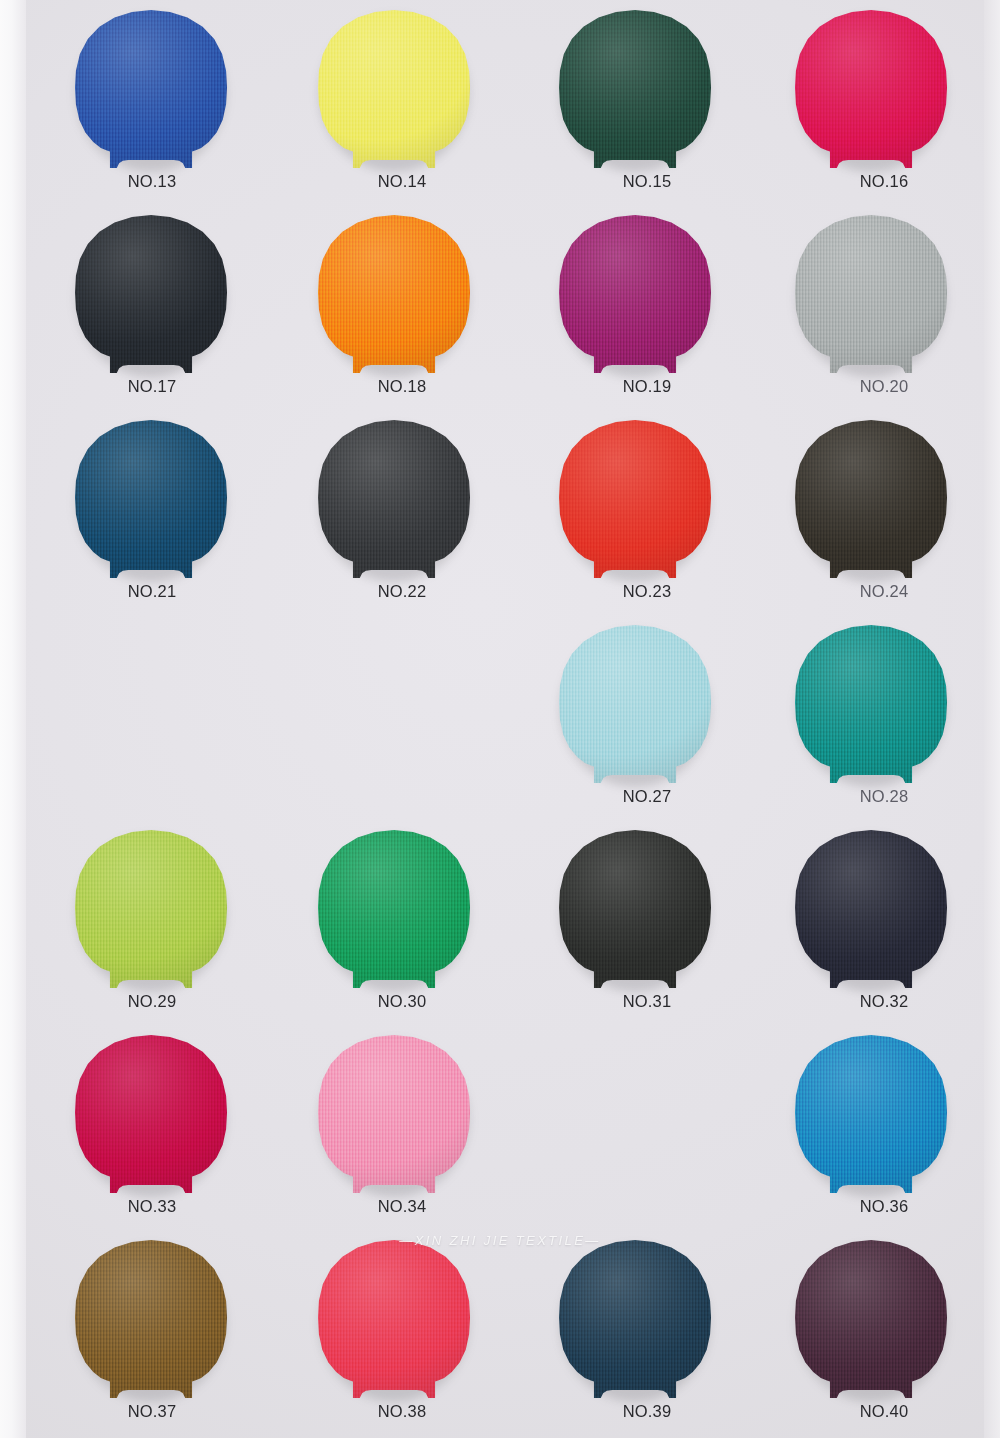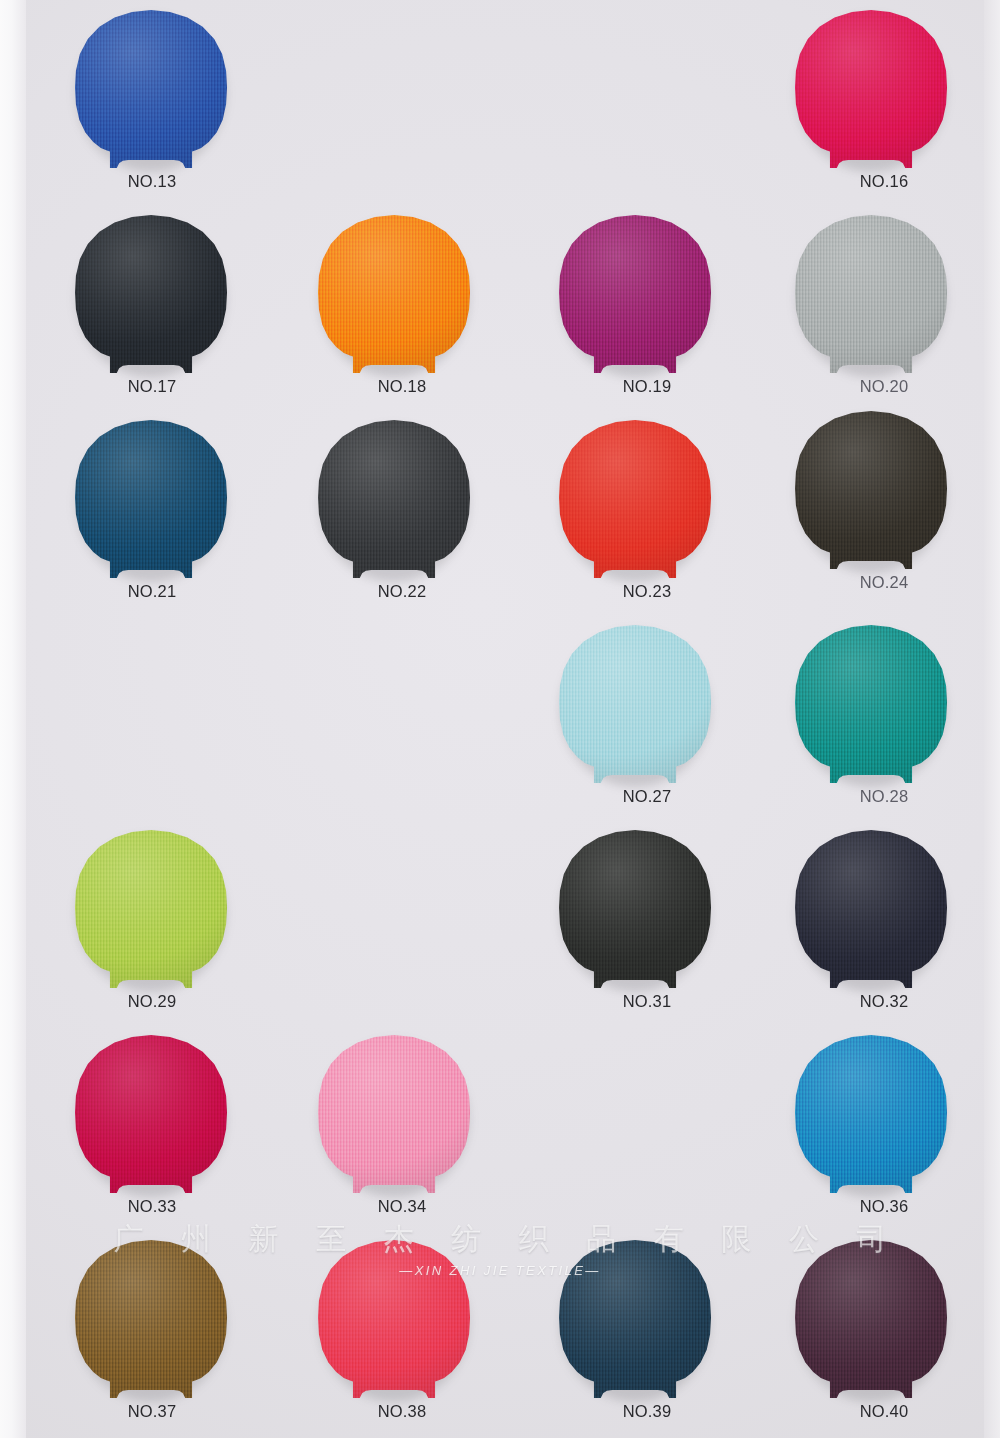"NO.14" div.cell { html: none -> <div> <div> <div></div> <div></div> </div> <div>NO.14</div> </div> }
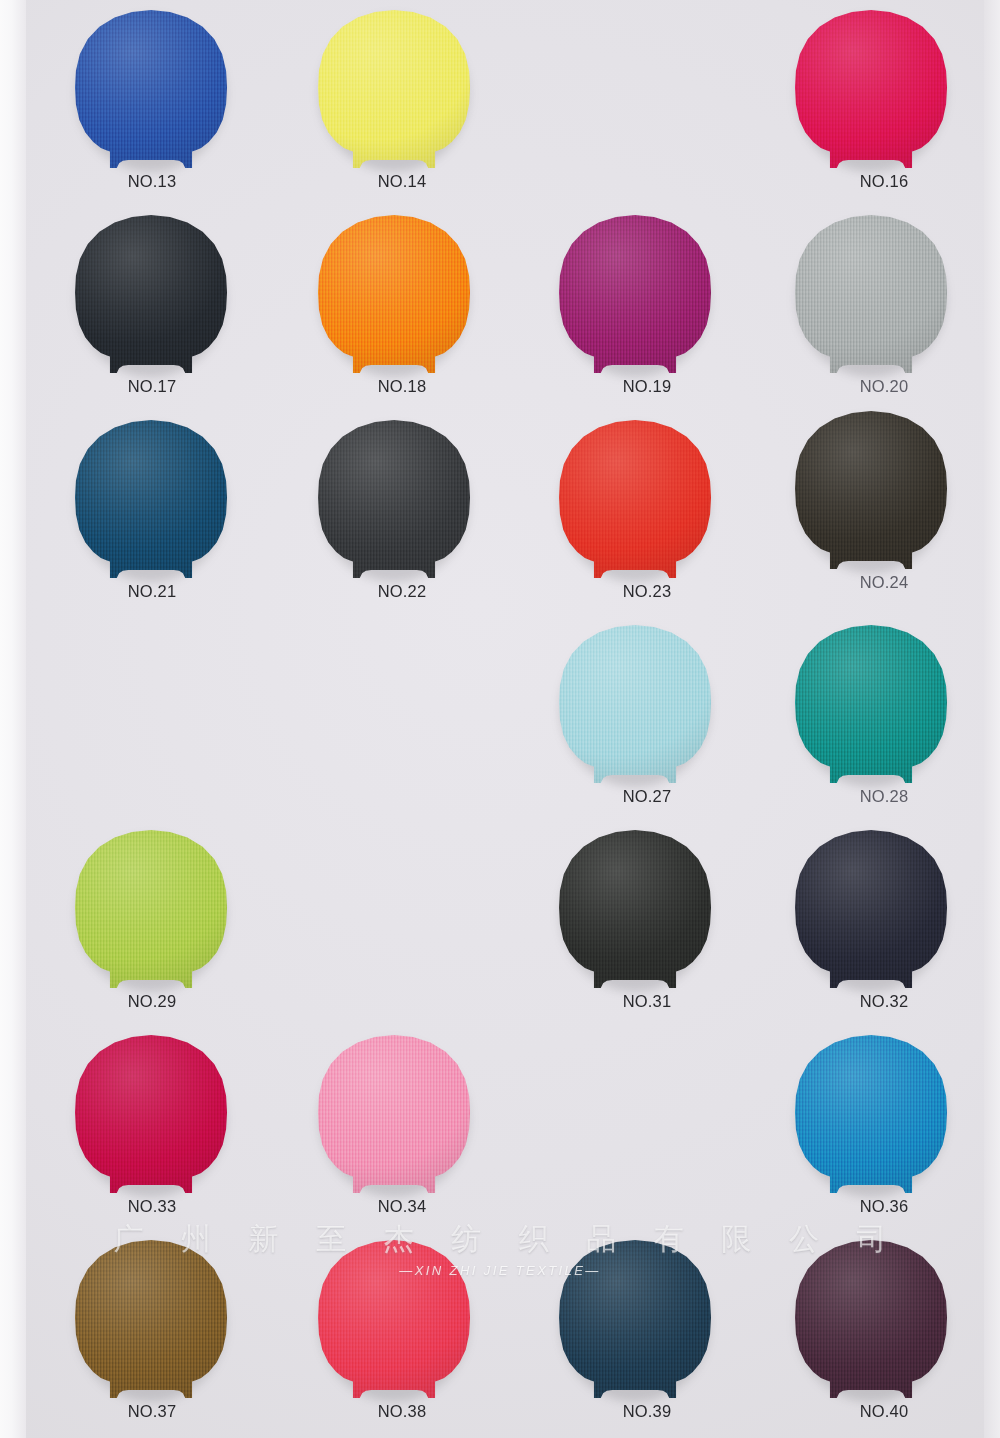"NO.15" div.cell { html: none -> <div> <div> <div></div> <div></div> </div> <div>NO.15</div> </div> }
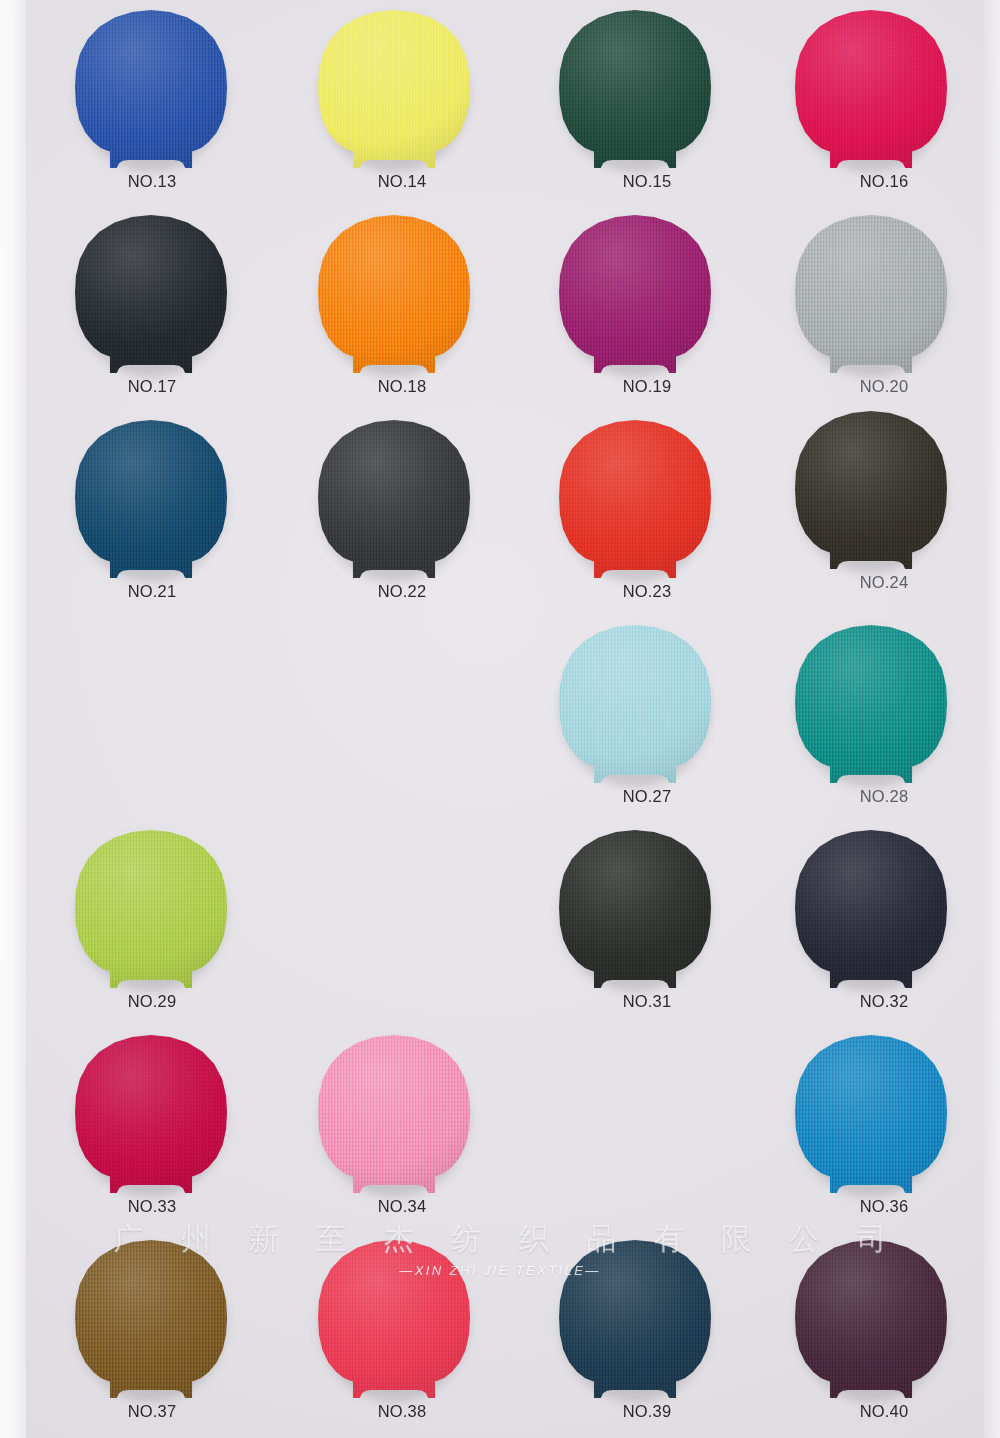"NO.24" div.cell { top: 409px -> 418px }
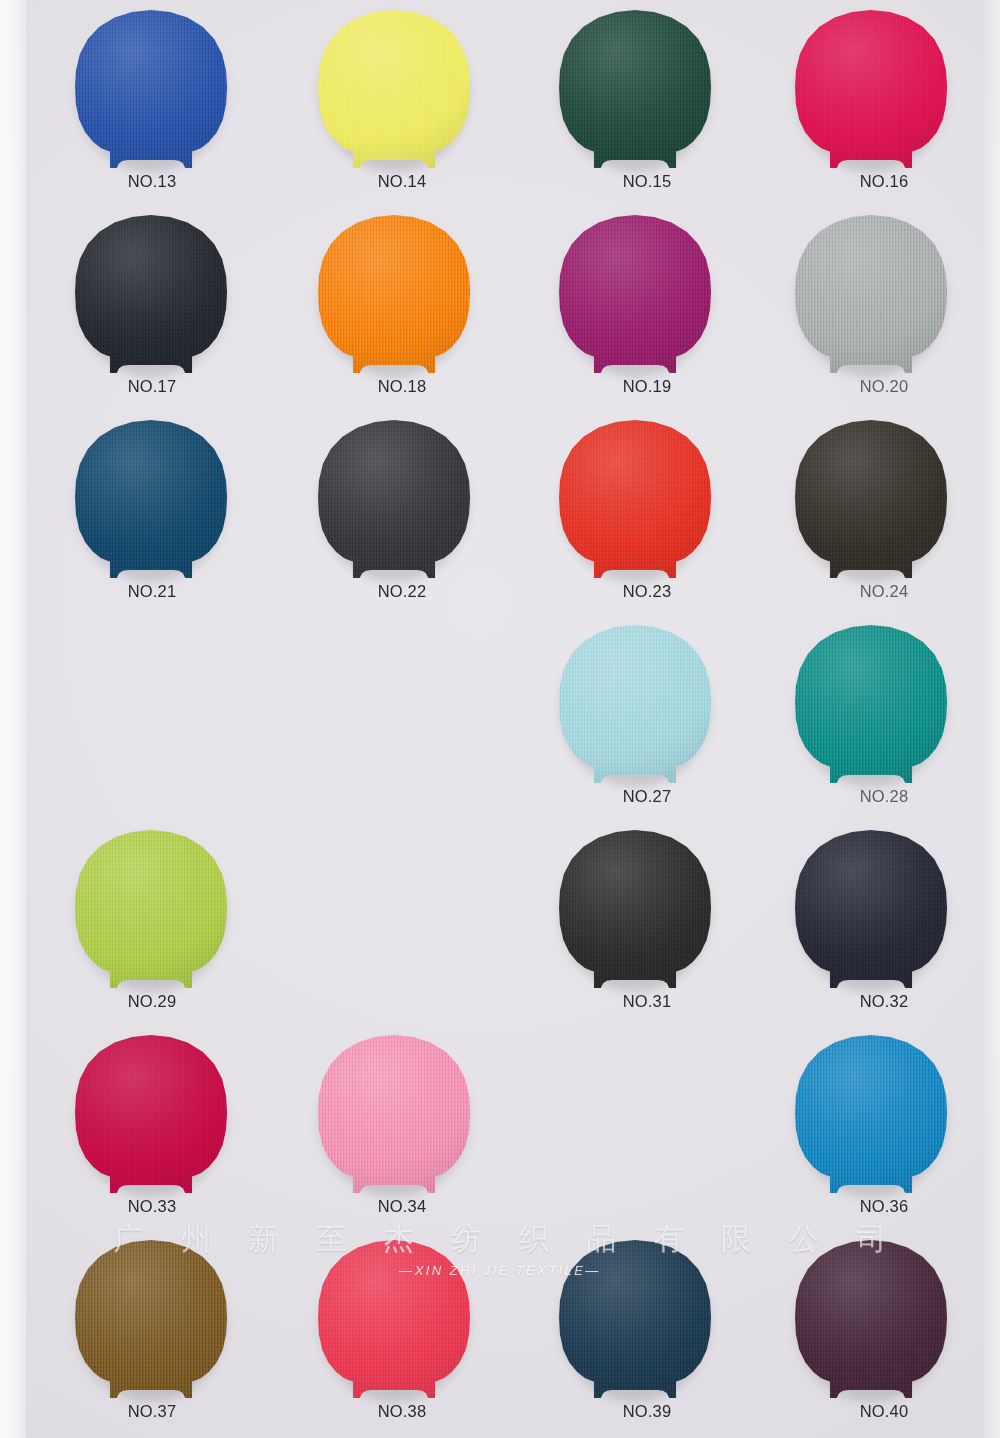"NO.30" div.cell { html: none -> <div> <div> <div></div> <div></div> </div> <div>NO.30</div> </div> }
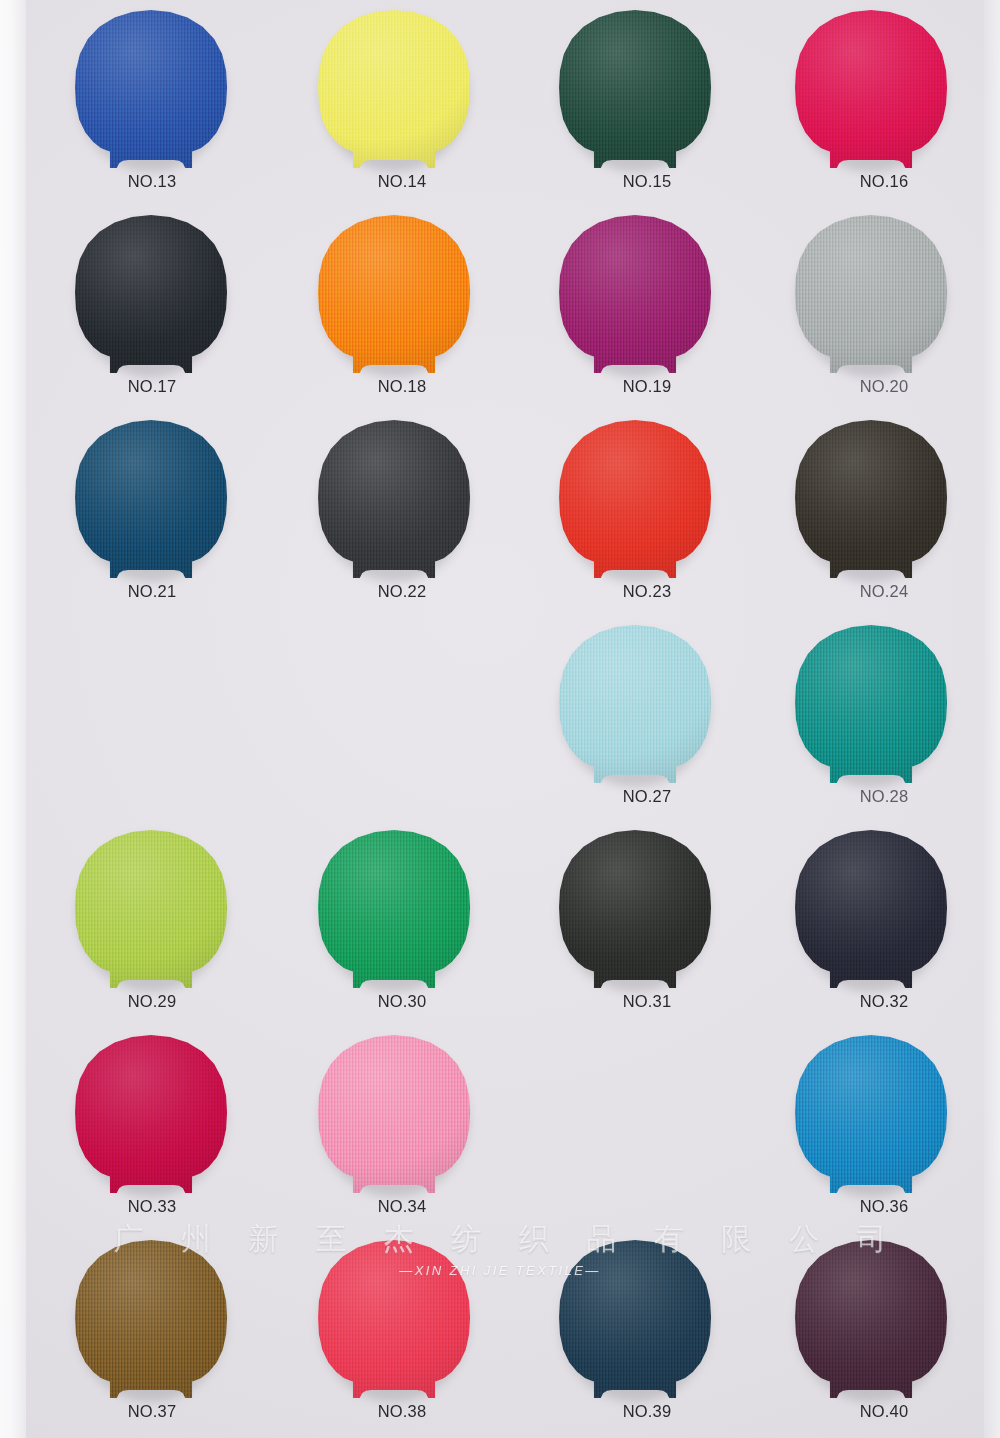"广 州 新 至 杰" div { html: <div>广 州 新 至 杰 纺 织 品 有 限 公 司</div> -> none }
